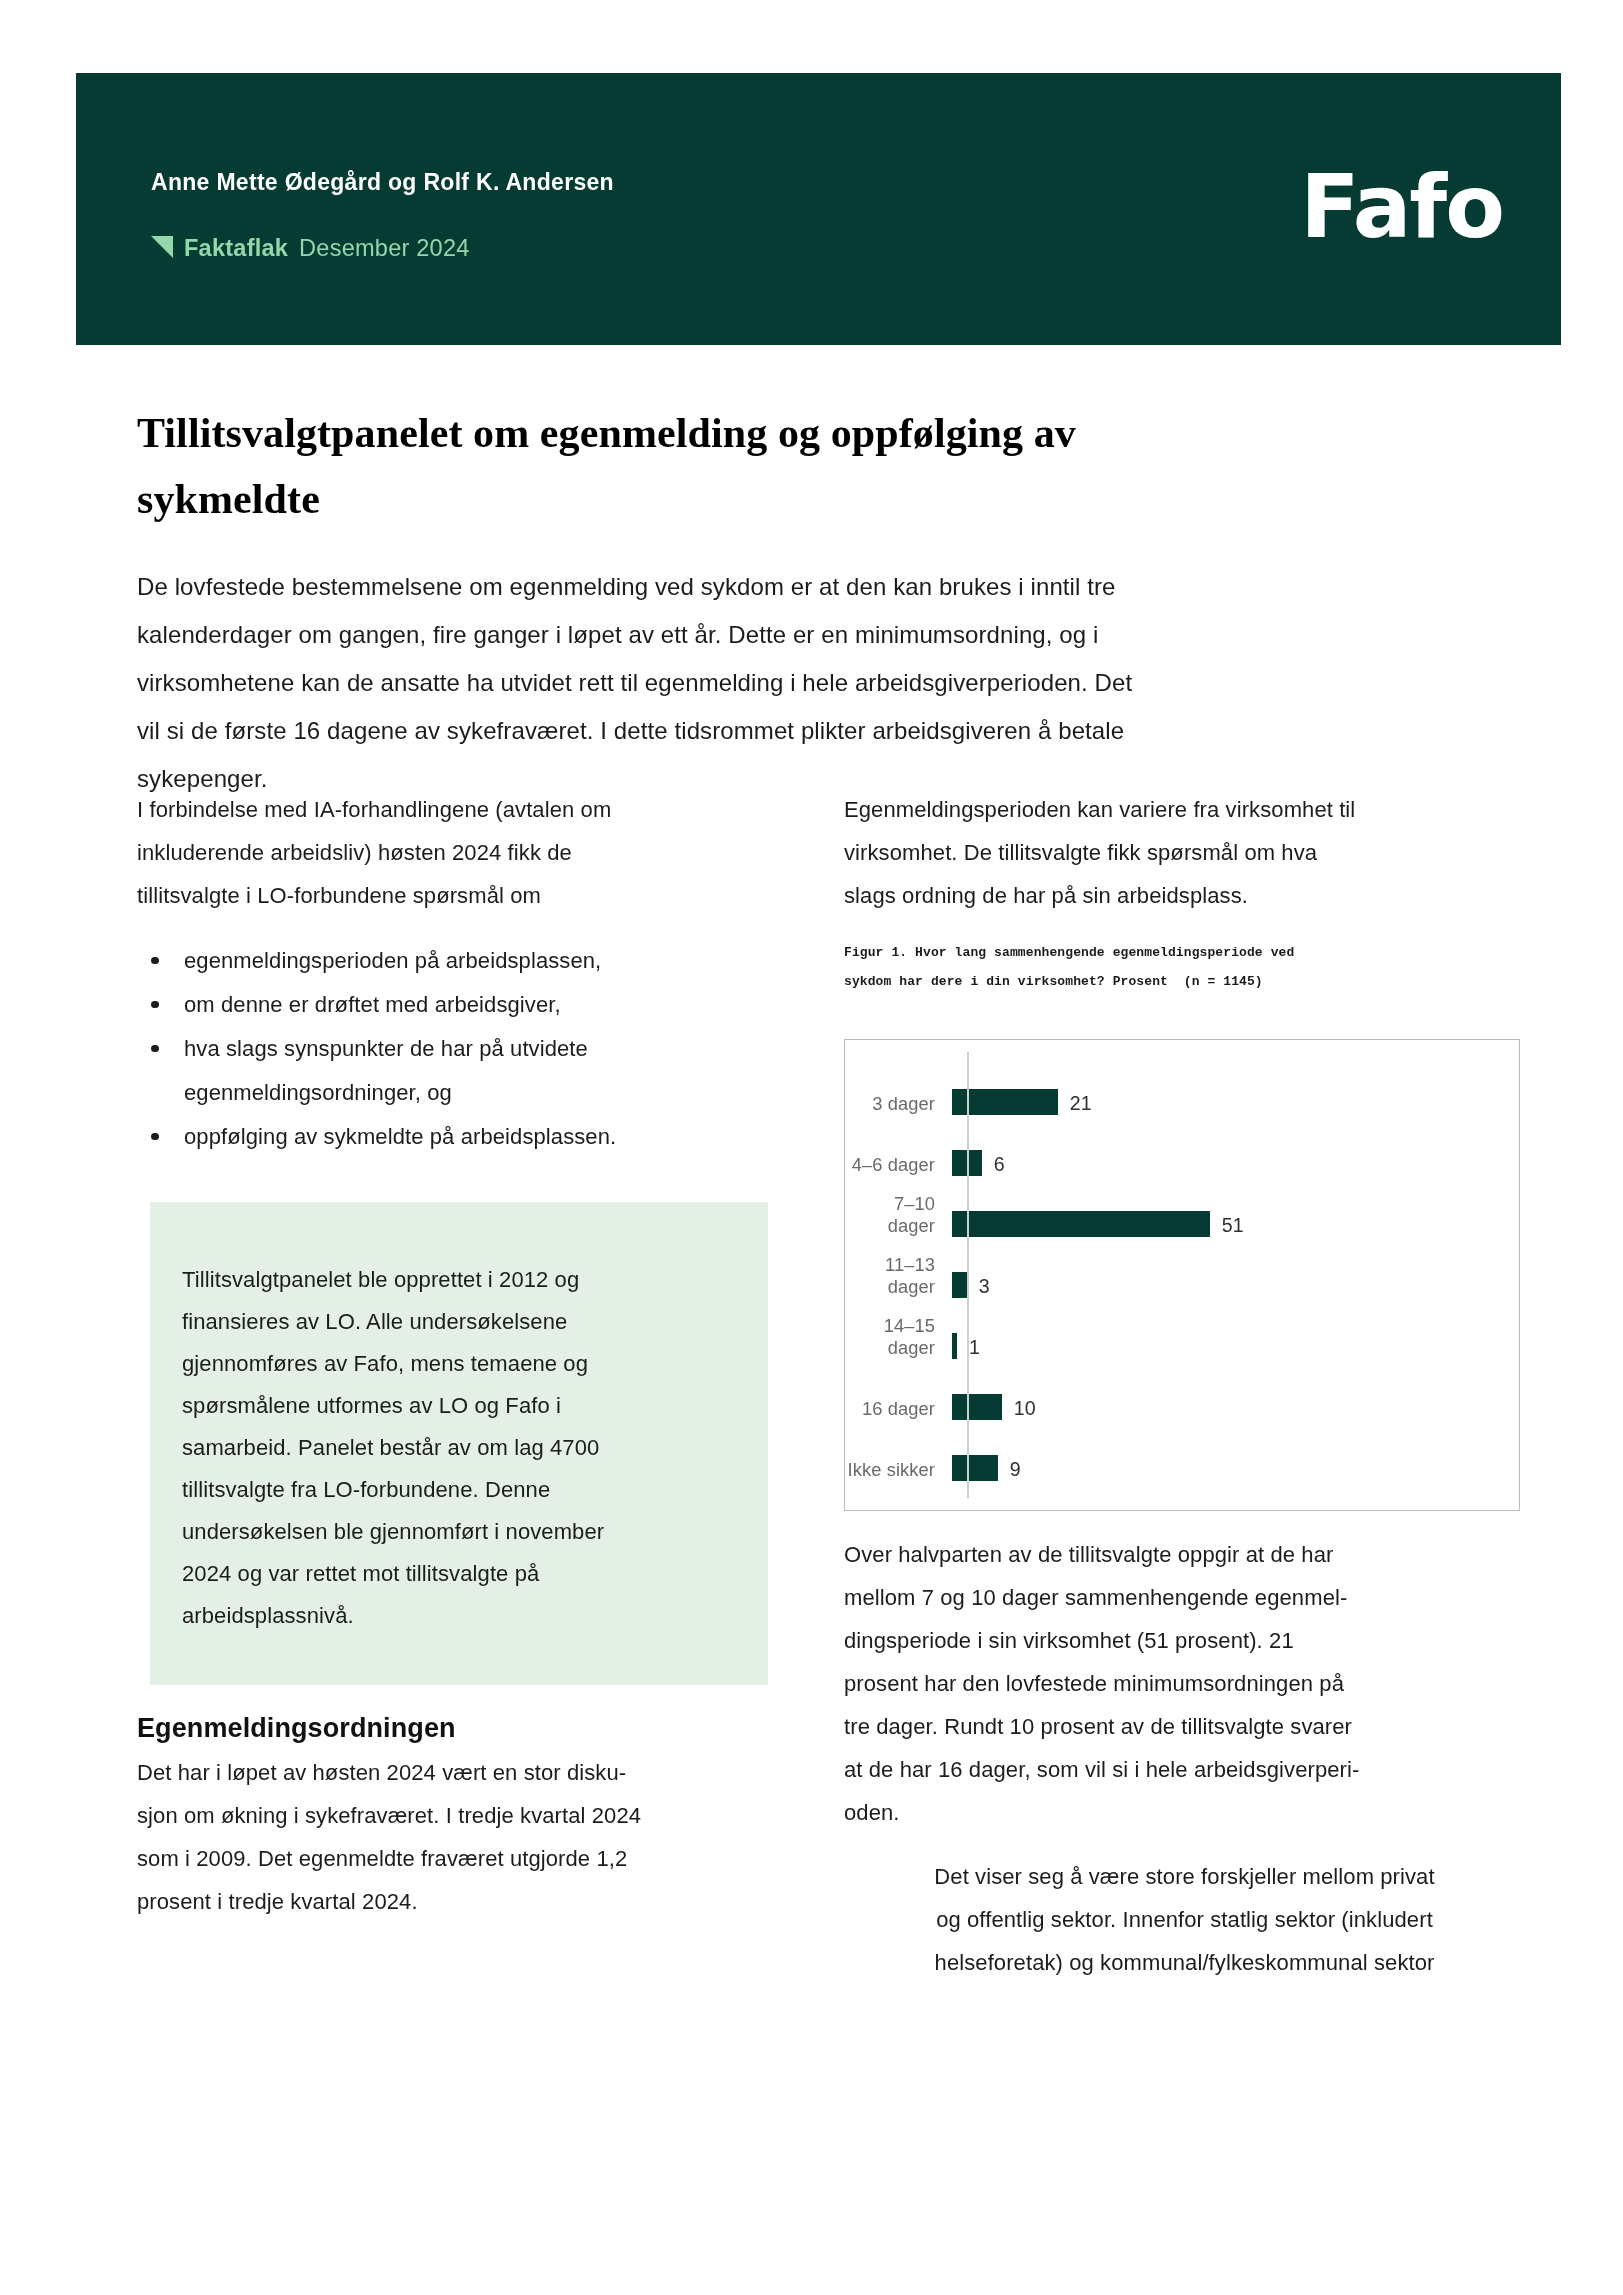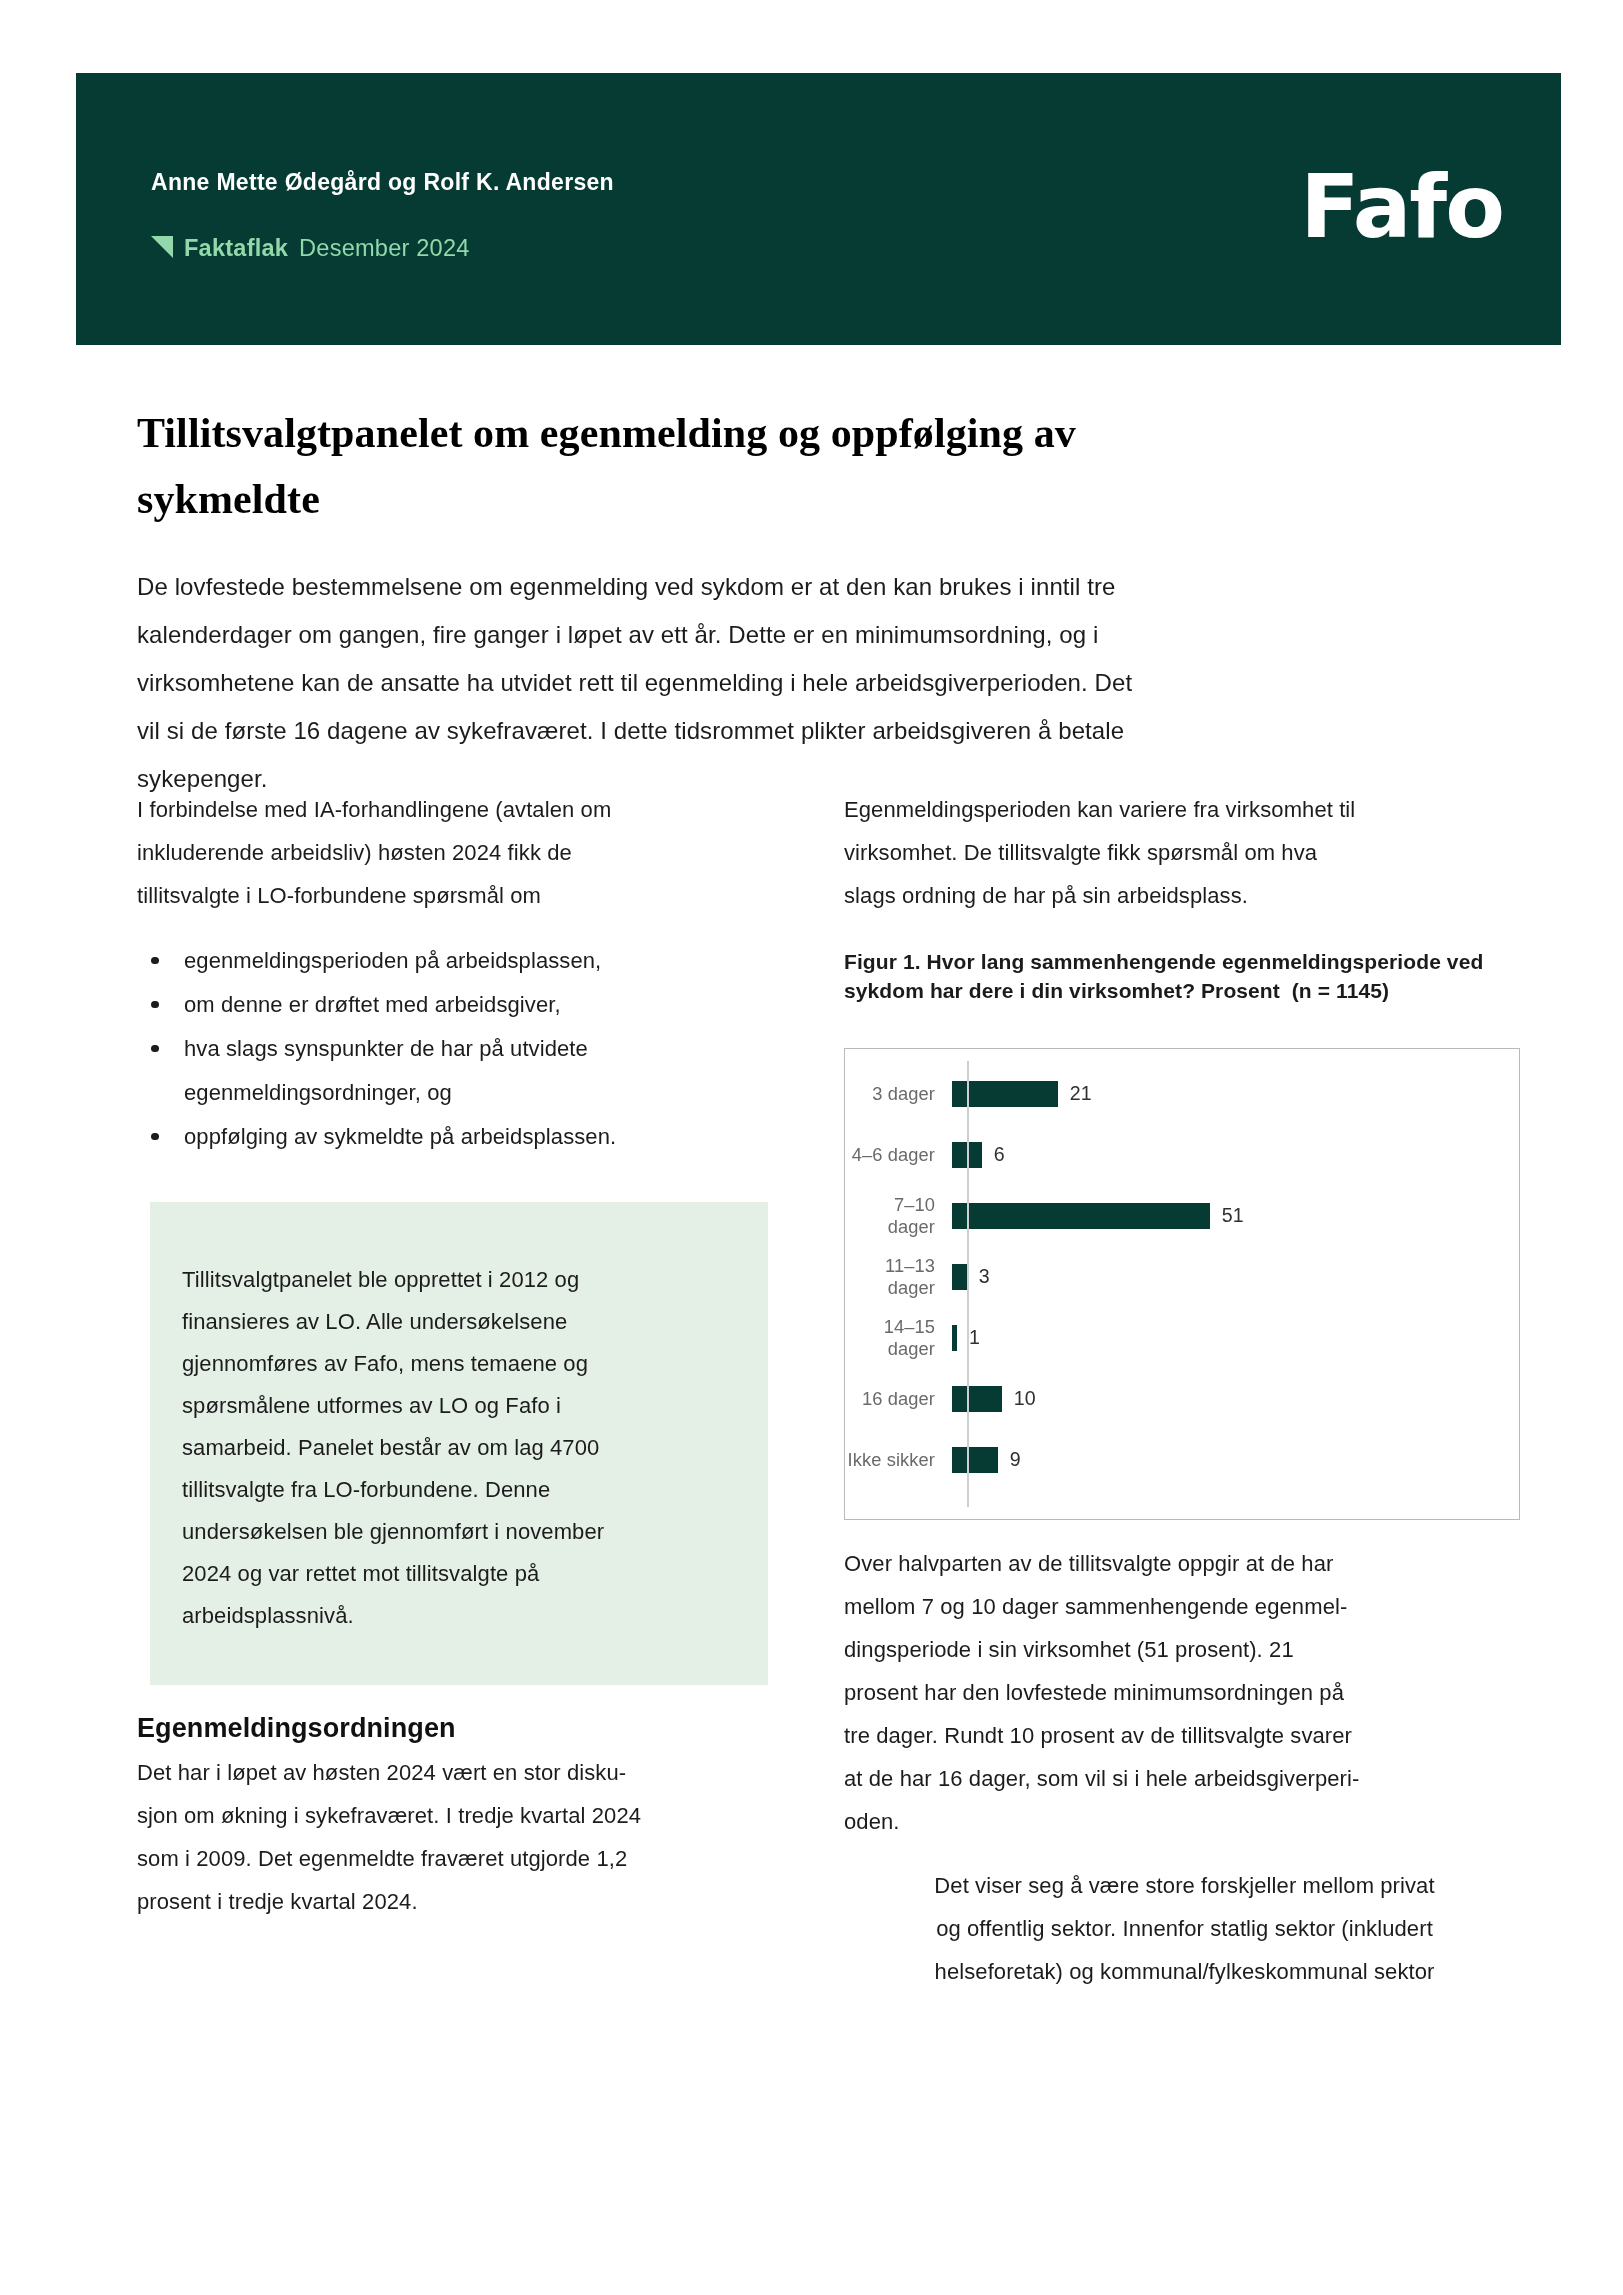"Figur 1. Hvor lang sammenhengende" .fig-caption { font-family: none -> Liberation Mono, monospace; font-size: 21px -> 13px; margin-top: 30px -> 21px }
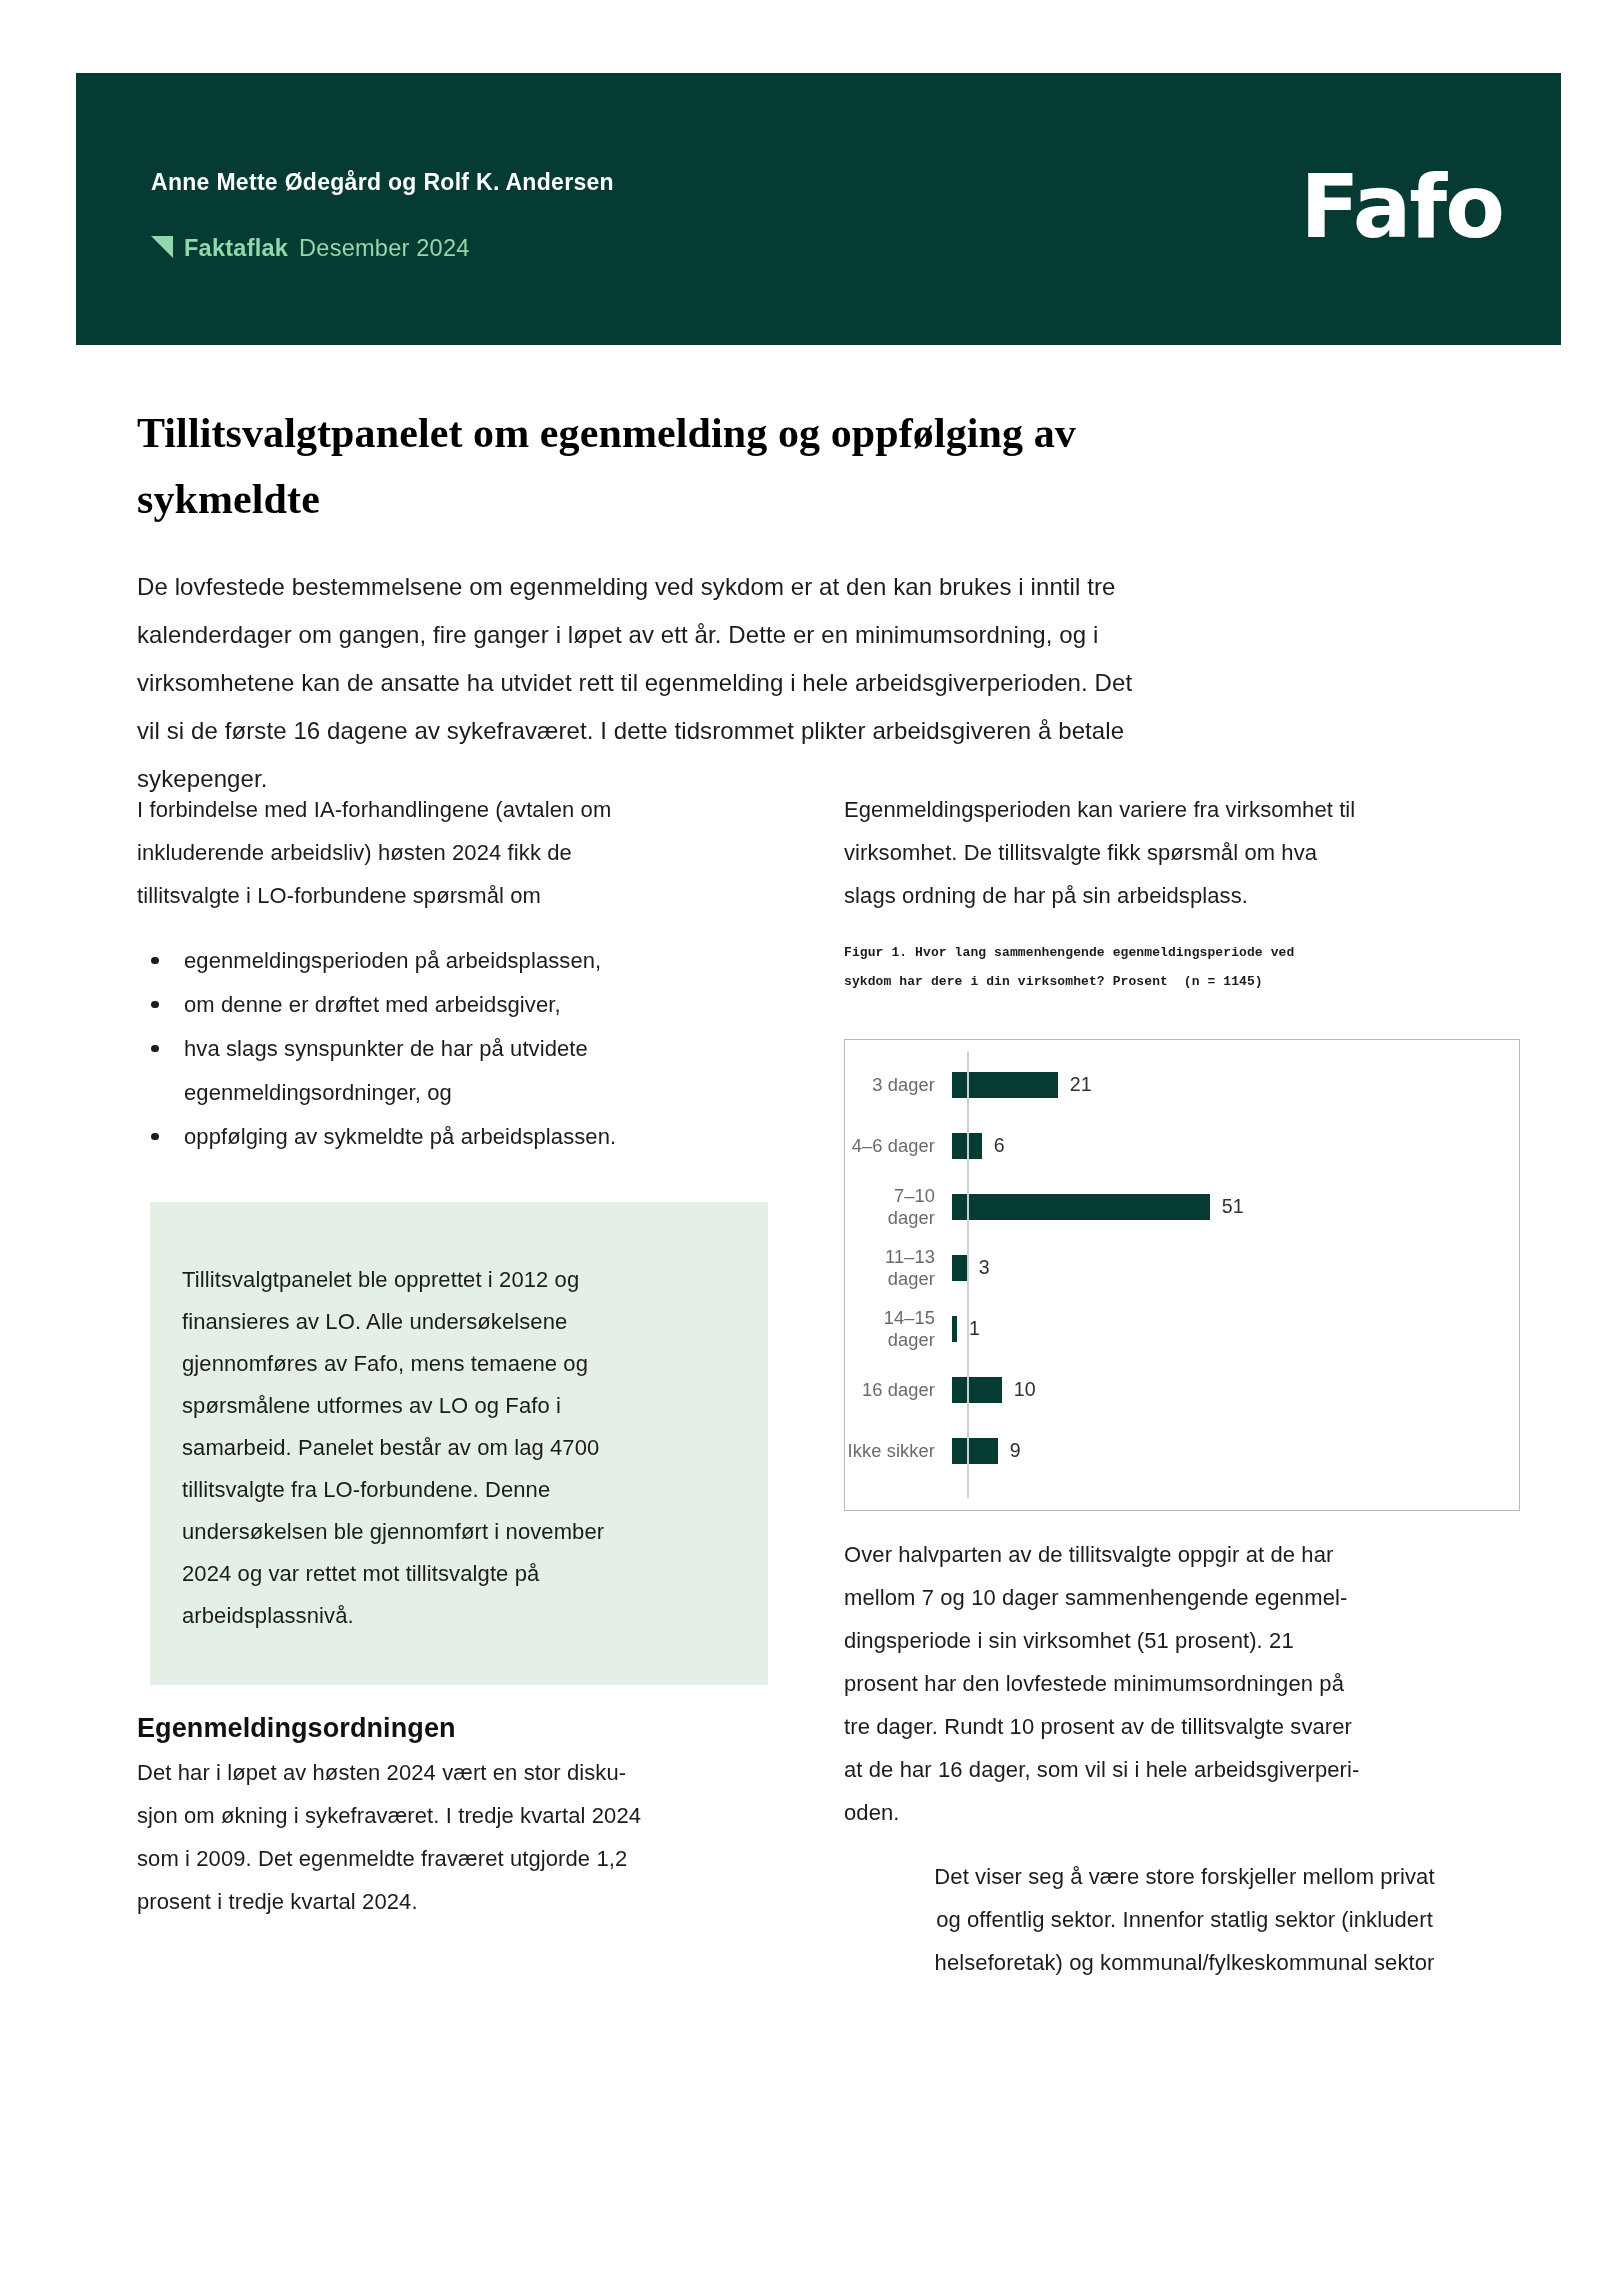"3 dager" .chart-row { align-items: center -> flex-end }
